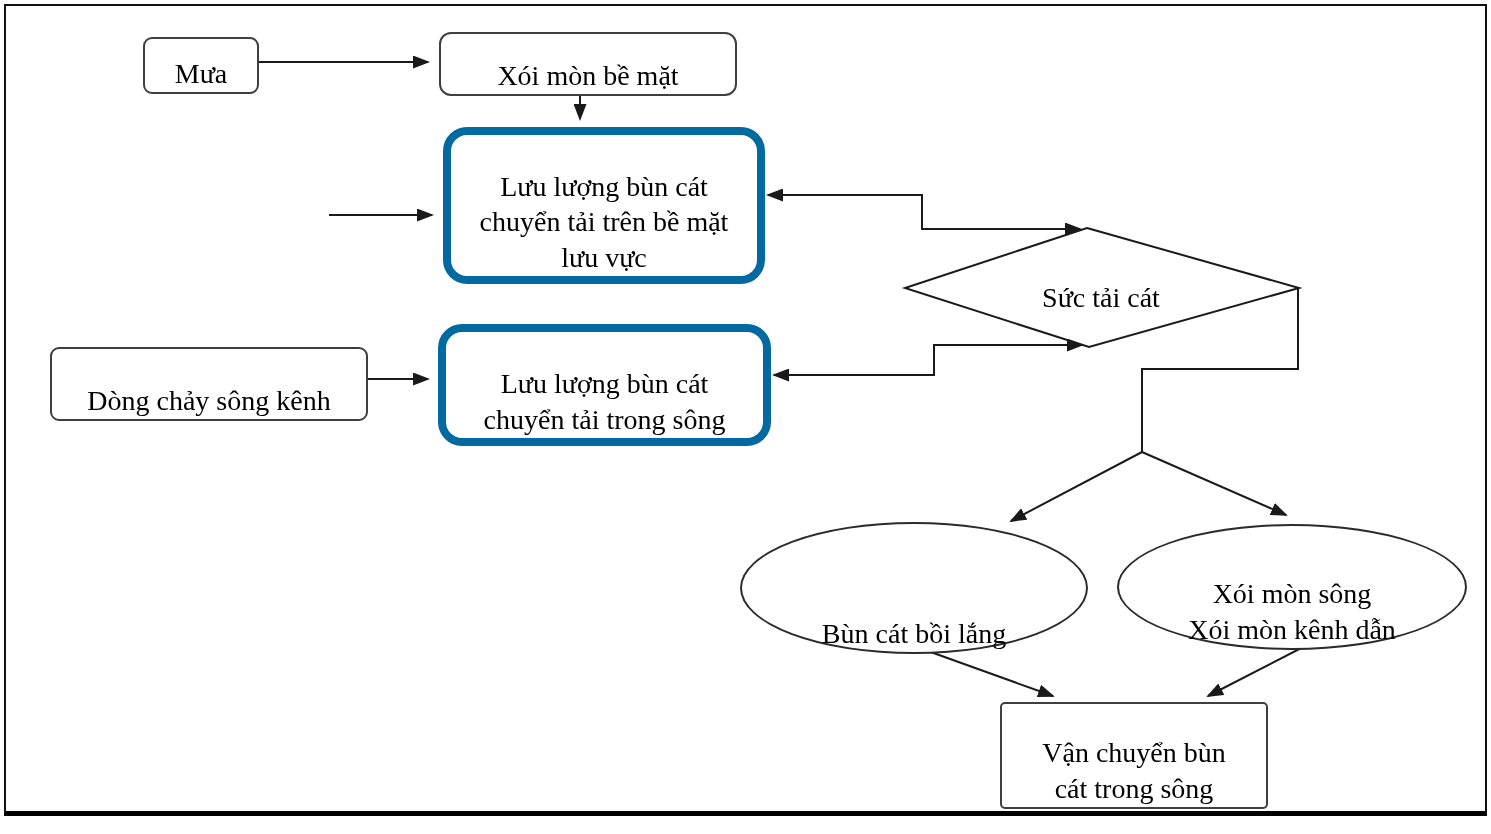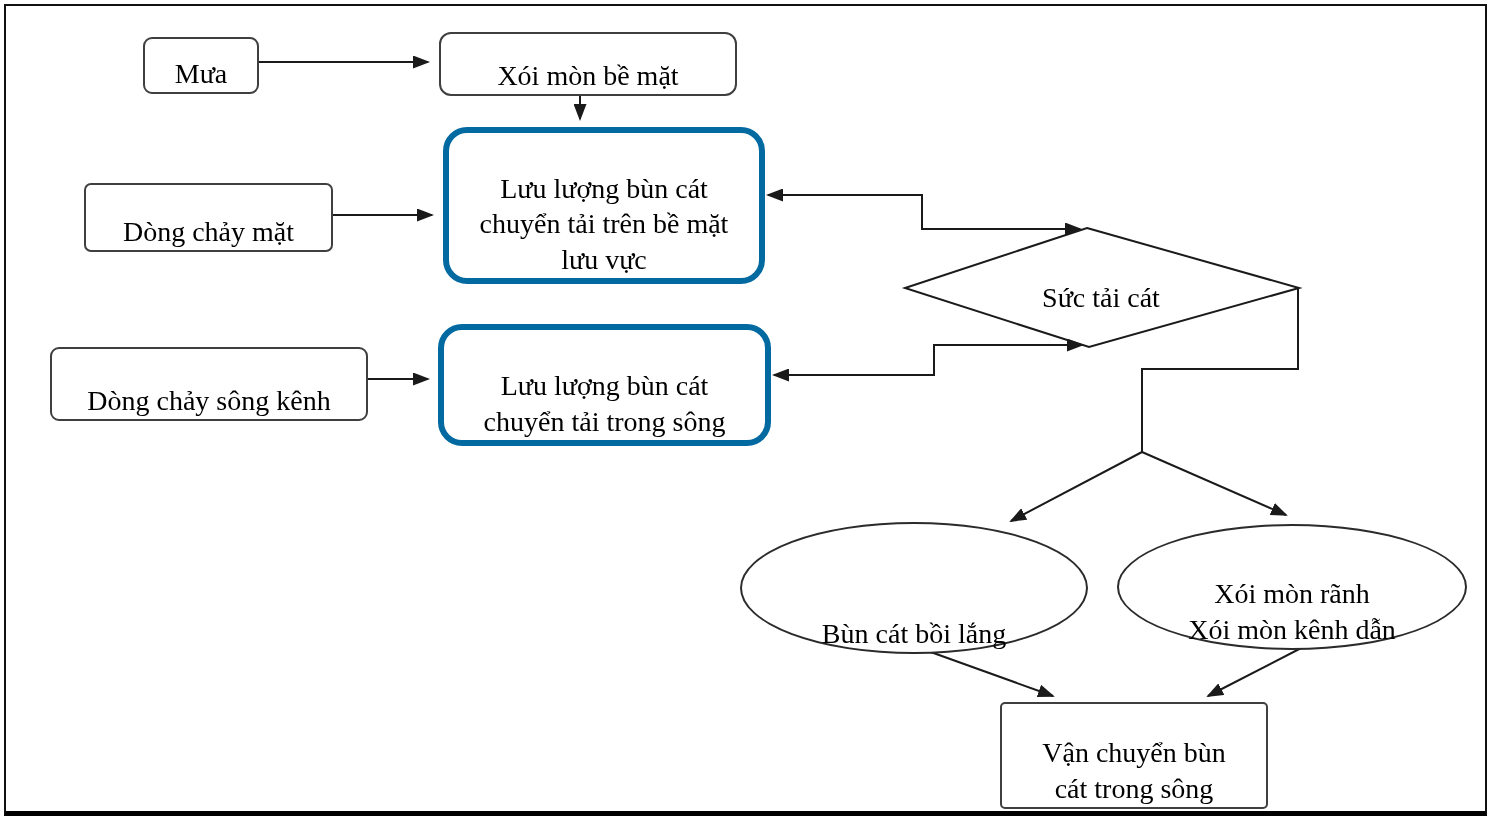"Lưu lượng bùn cát chuyển" .rect-big { border: 6px solid #0369a1 -> 8px solid #0369a1 }
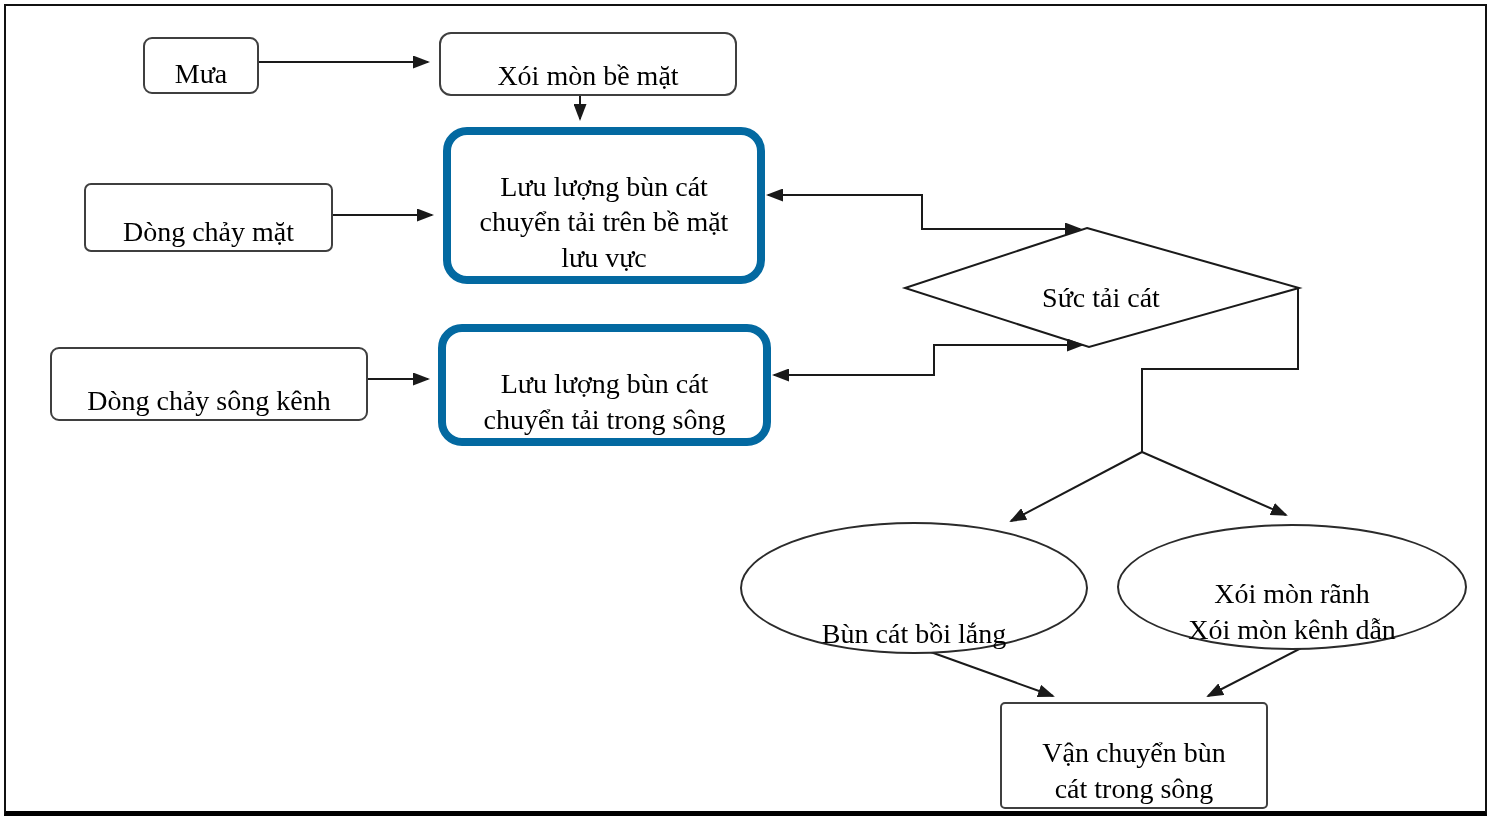"Dòng chảy mặt" div.node { html: <div> <span>Dòng chảy mặt</span> </div> -> none }
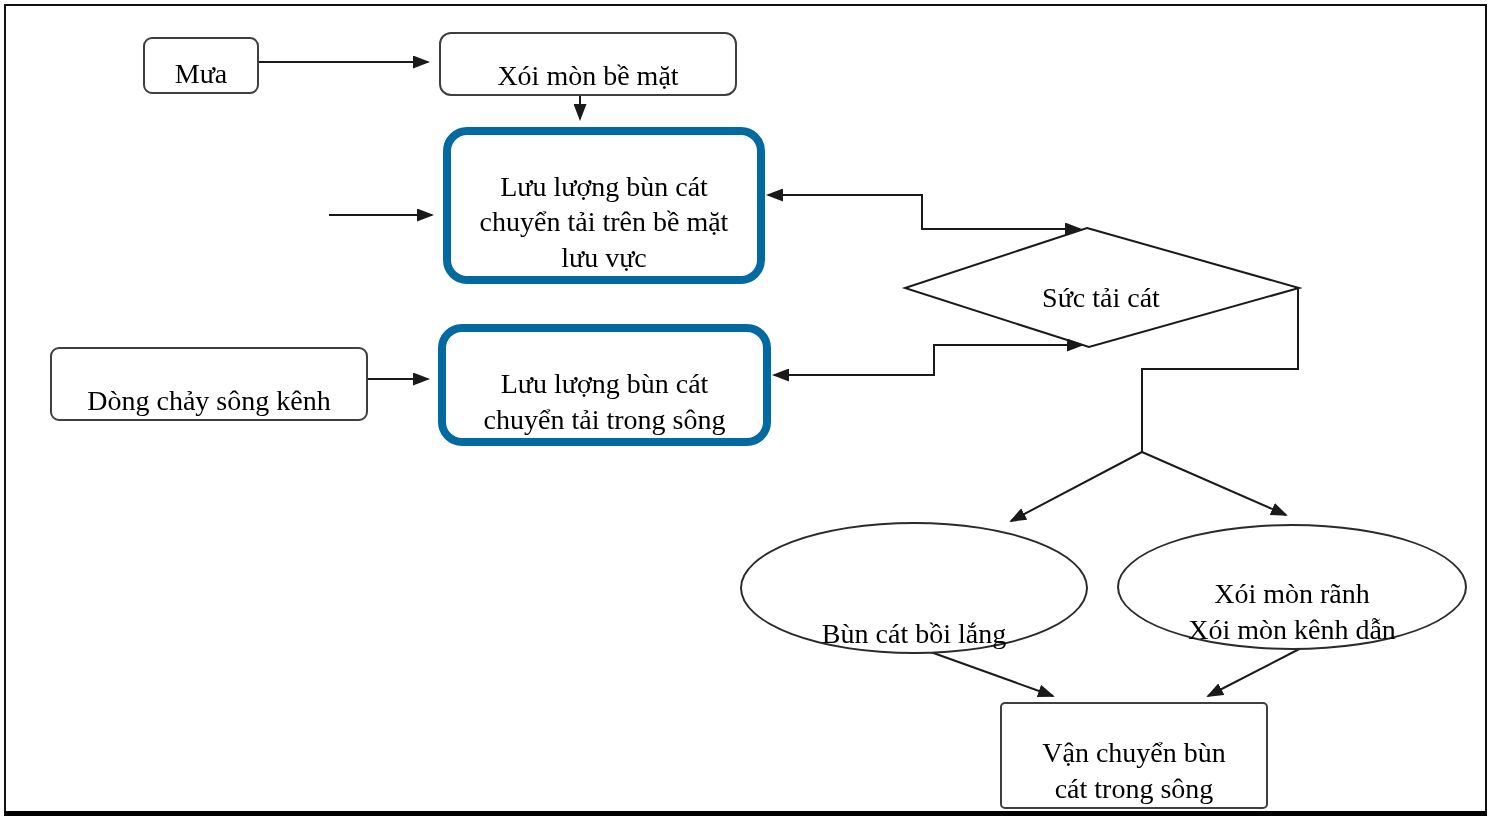"Xói mòn rãnh" span.inner { text: rãnh -> sông }
